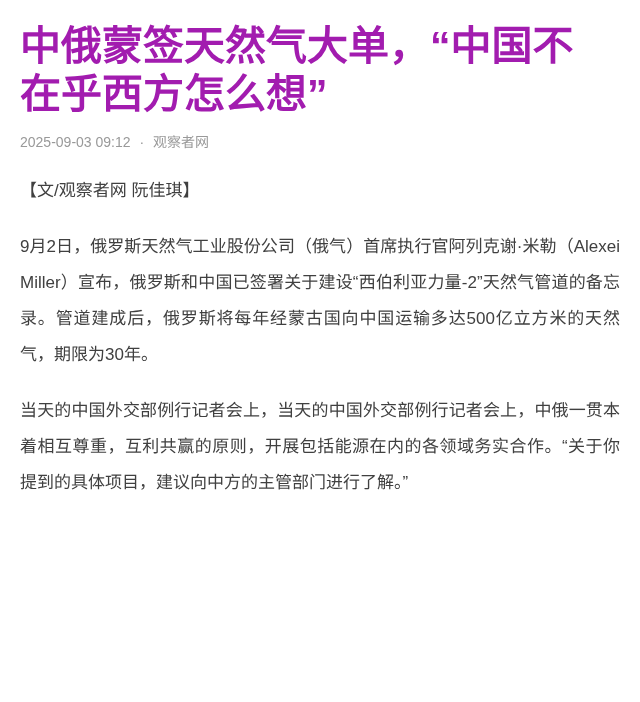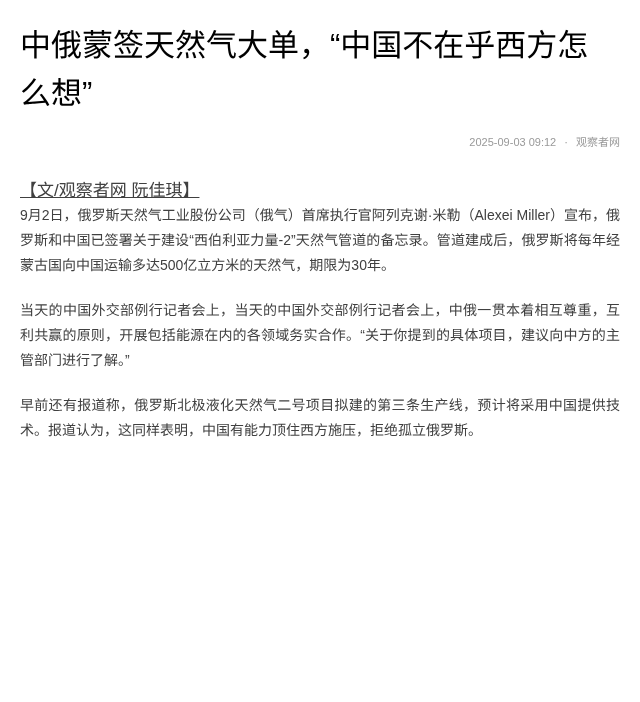"中俄蒙签天然气大单，“中国不在乎西方怎么想”" .title { color: #000000 -> #a21caf; font-size: 31px -> 41px; font-weight: 400 -> 700 }
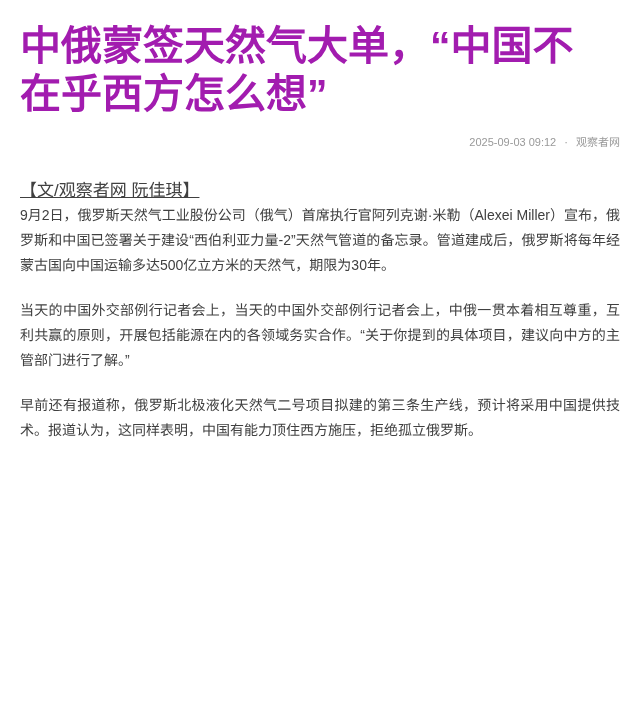"2025-09-03 09:12 · 观察者网" .meta { font-size: 11px -> 14px; text-align: right -> none }
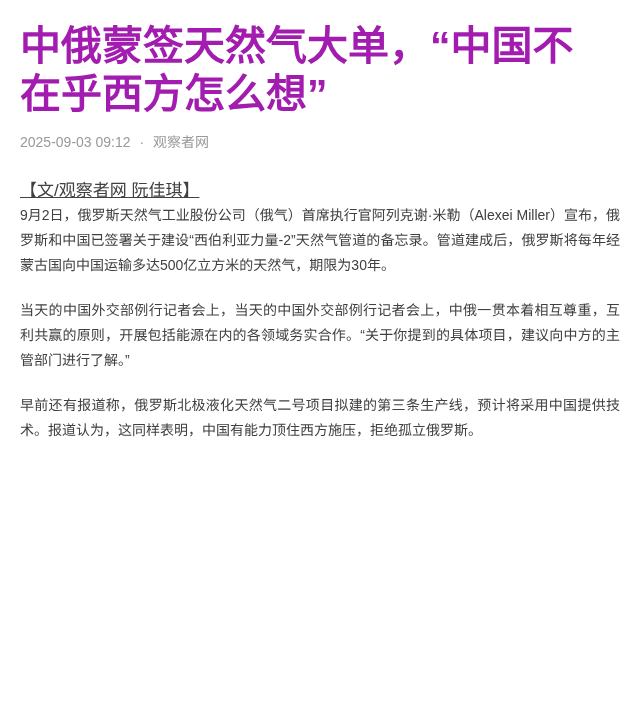"【文/观察者网 阮佳琪】" .byline { margin-bottom: none -> 26px; text-decoration: underline -> none }
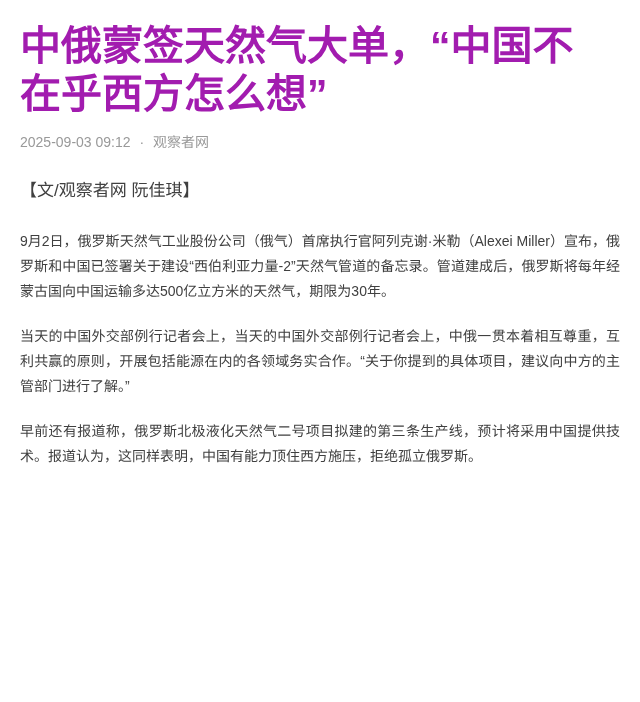"9月2日，俄罗斯天然气工业股份公司（俄气）首席执行官阿列克谢·米勒（Alexei" .para { font-size: 14px -> 17px; line-height: 25px -> 36px }
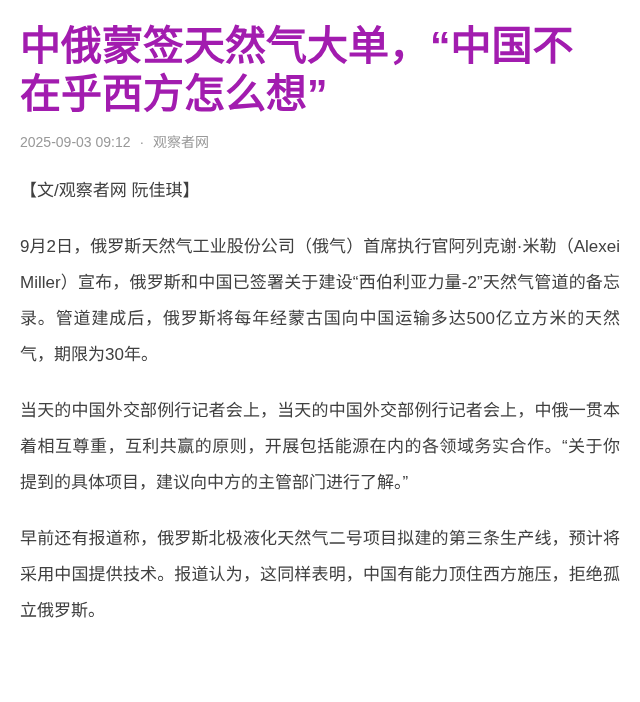"早前还有报道称，俄罗斯北极液化天然气二号项目拟建的第三条生产线，预计将采用中国提" p.para { html: <p>早前还有报道称，俄罗斯北极液化天然气二号项目拟建的第三条生产线，预计将采用中国提供技术。报道认为，这同样表明，中国有能力顶住西方施压，拒绝孤立俄罗斯。</p> -> none }
